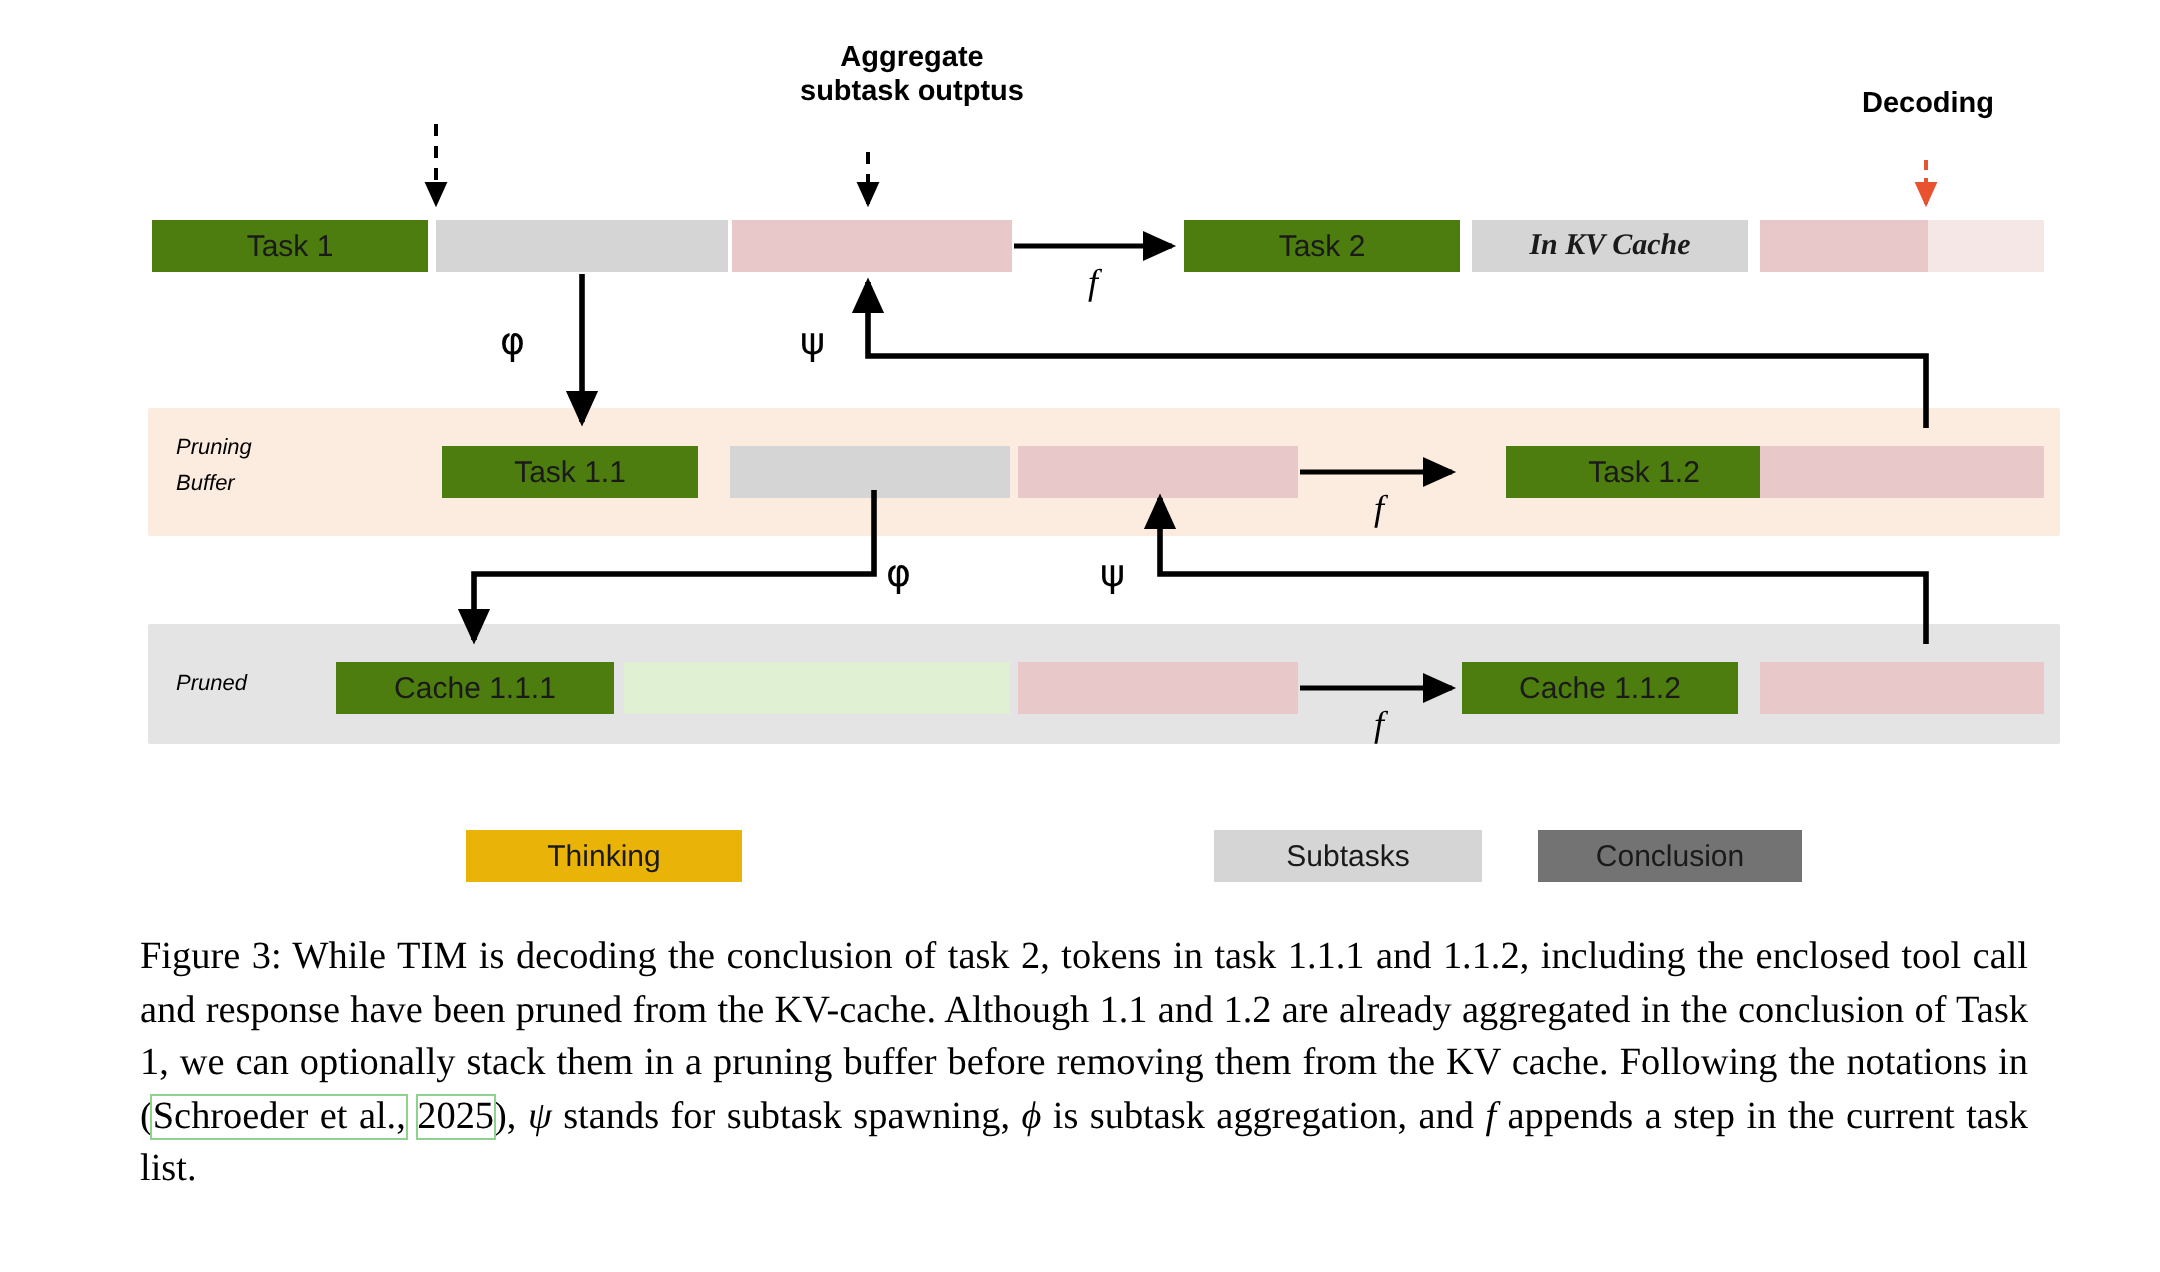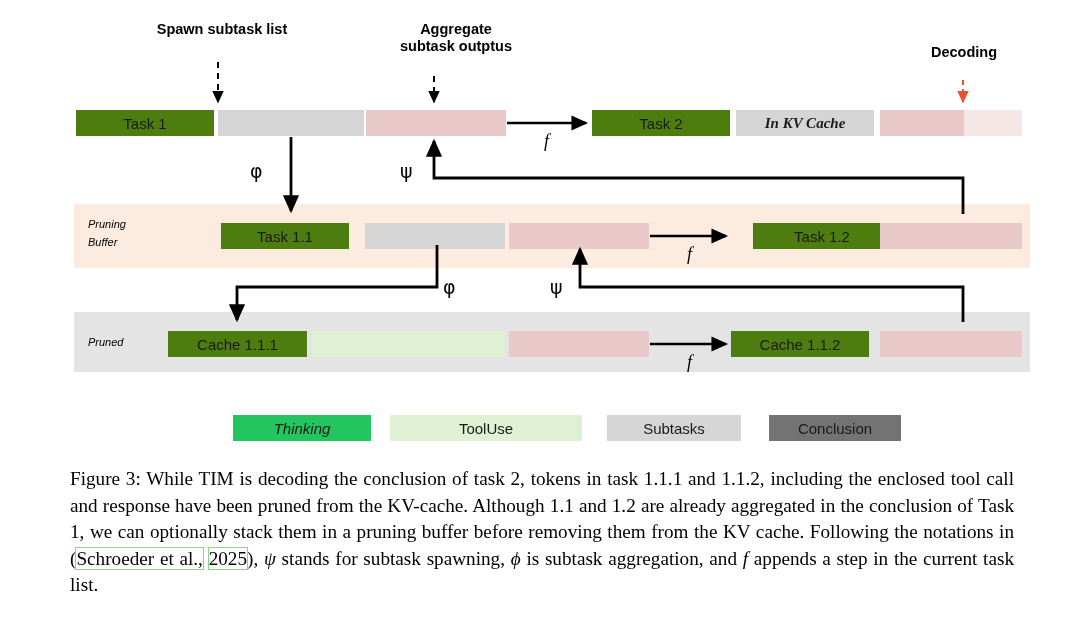"Spawn subtask list" div.anno { html: <div>Spawn subtask list</div> -> none }
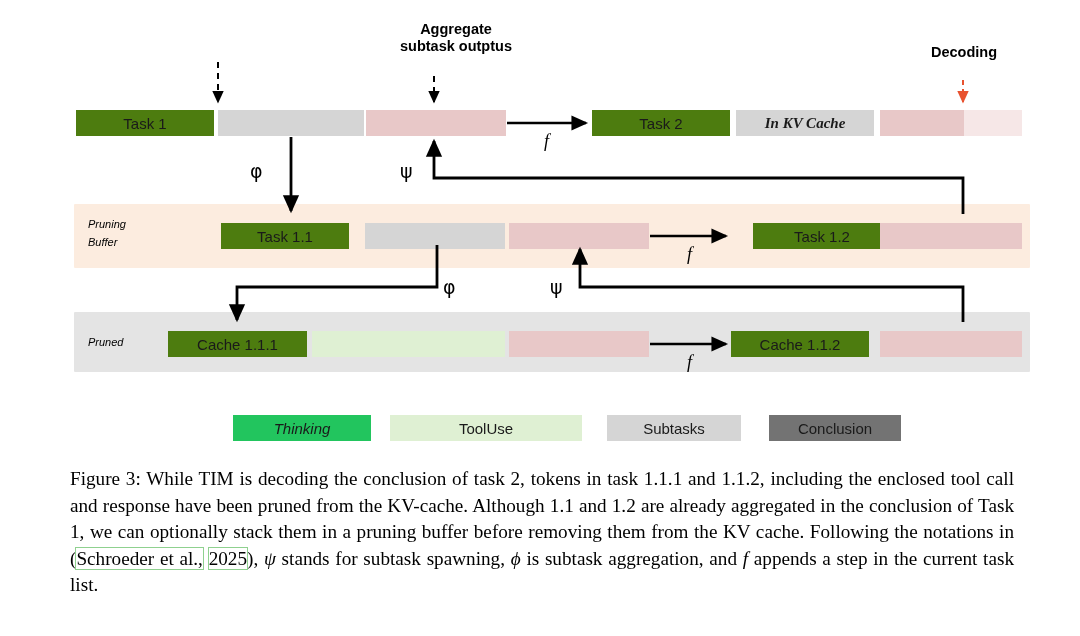"Thinking" div.legend-item { background: #22c55e -> #eab308; font-style: italic -> none }
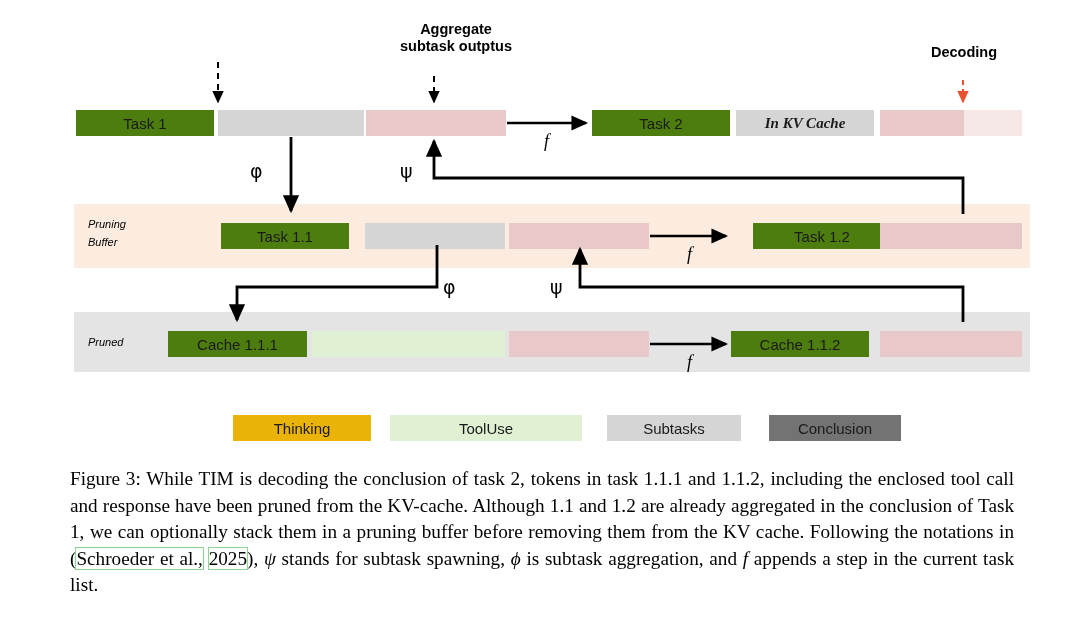"ToolUse" div.legend-item { html: <div>ToolUse</div> -> none }
